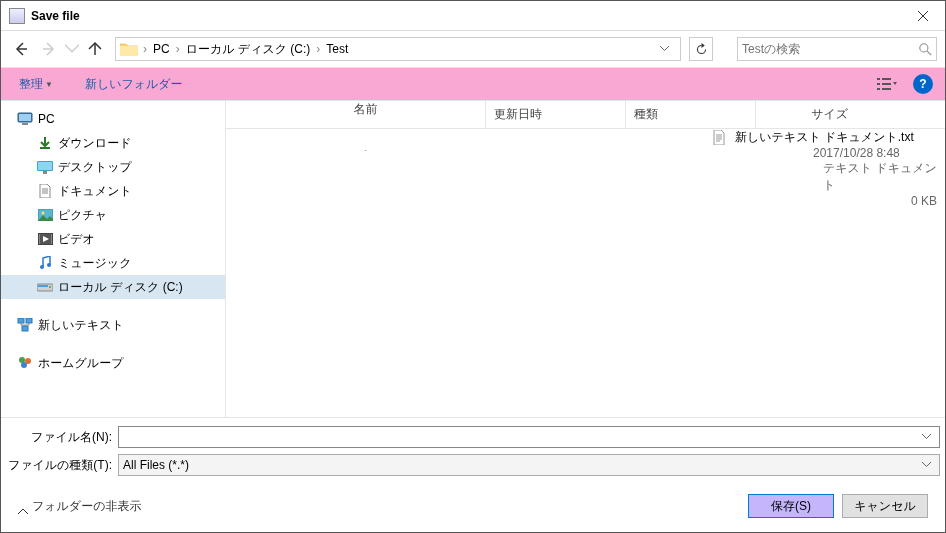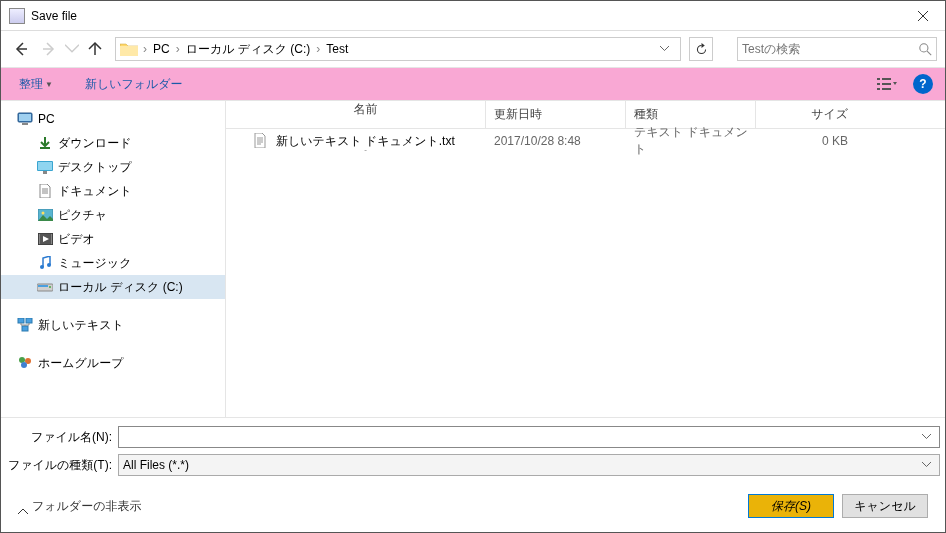"Save file" .titlebar { font-weight: none -> bold }
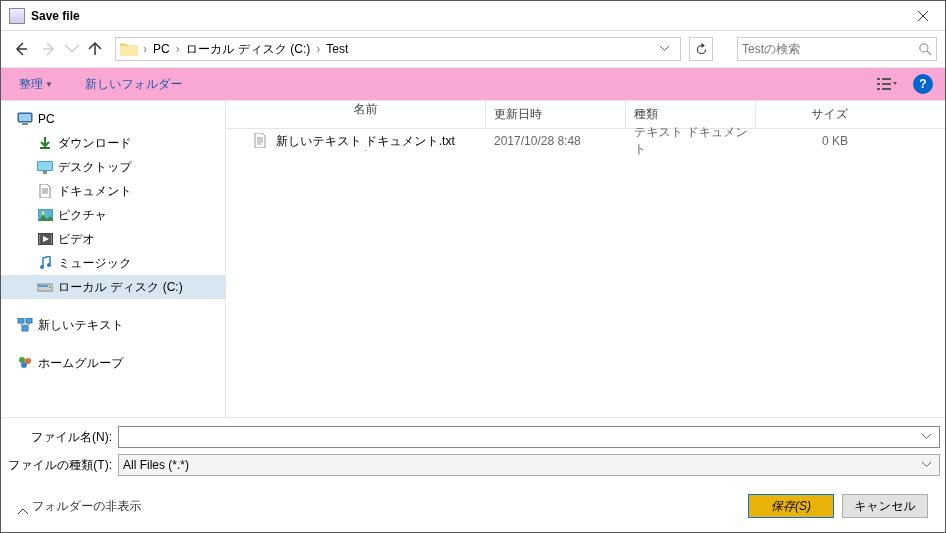"新しいテキスト ドキュメント.txt" .filerow { align-items: center -> flex-end; flex-direction: none -> column }
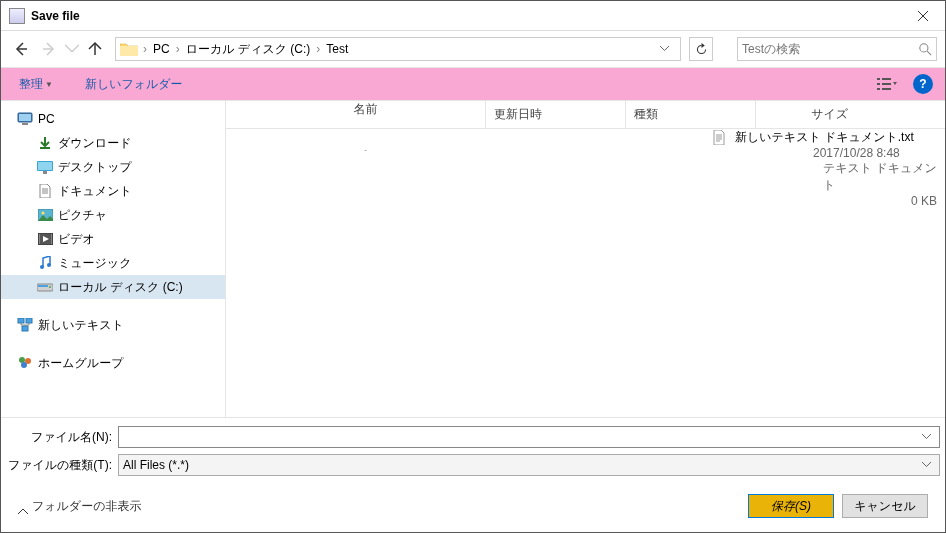"保存(S)" .footer button.primary { background: #eab308 -> #c4b5fd; font-style: italic -> none }
